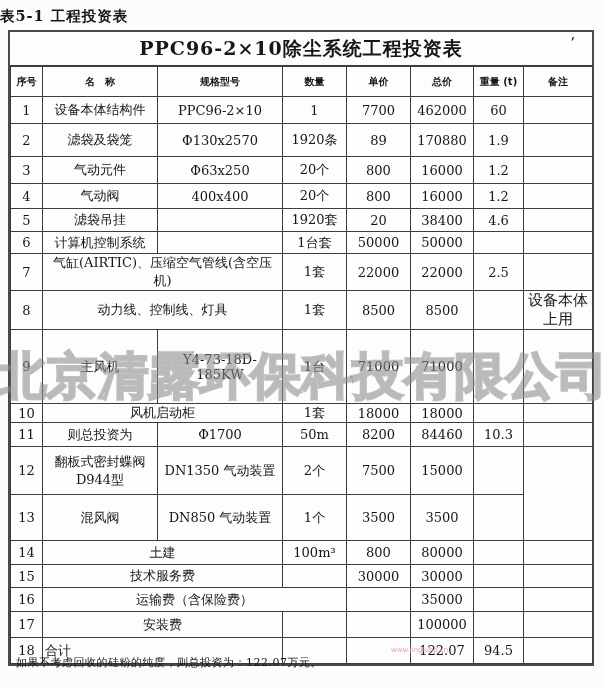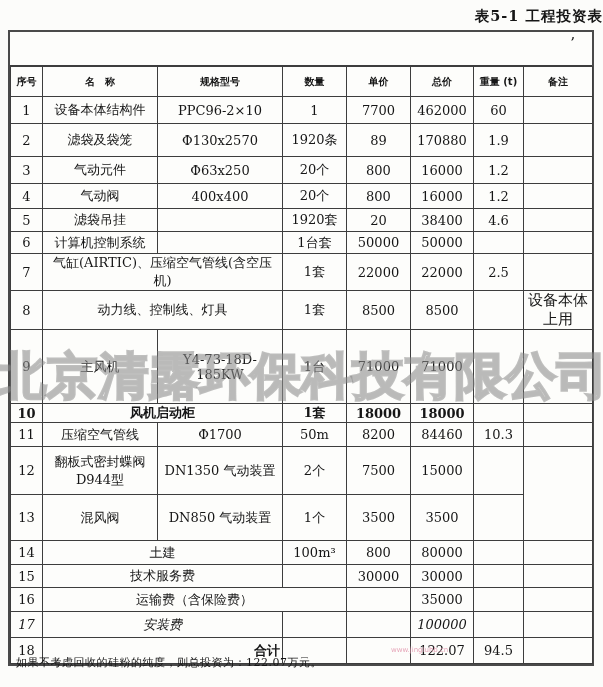"表5-1 工程投资表" .caption { text-align: right -> left }
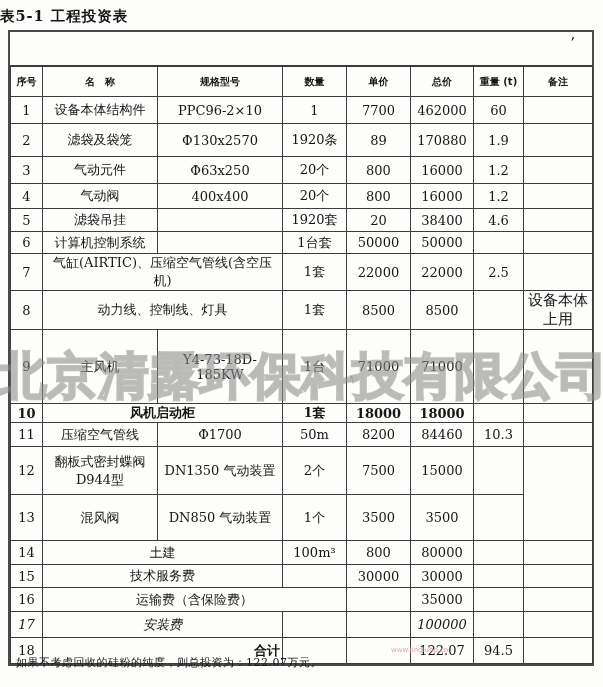"PPC96-2×10除尘系统工程投资表" span { html: none -> <span>PPC96-2×10除尘系统工程投资表</span> }
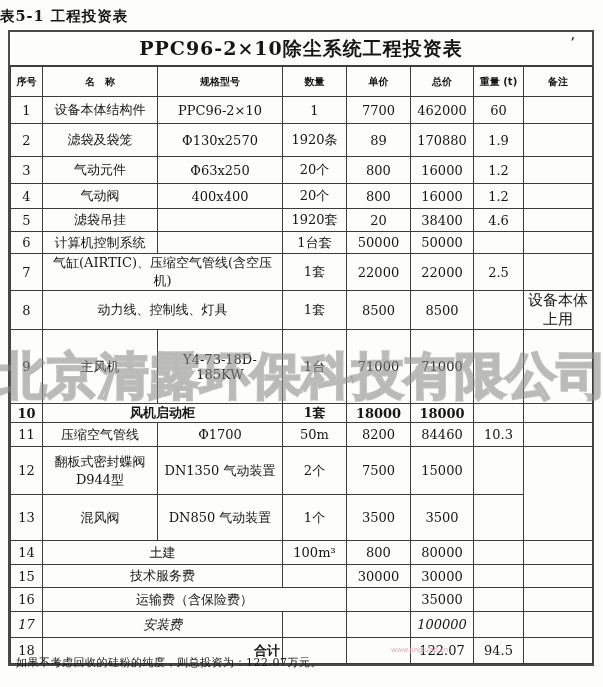"10" tbody tr:nth-child(10) { font-weight: bold -> none }
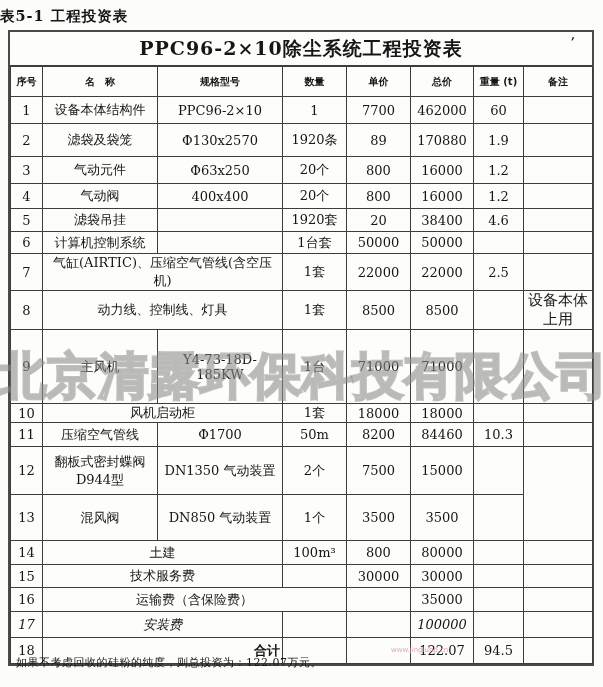"压缩空气管线" td { text: 压缩空气管线 -> 则总投资为 }
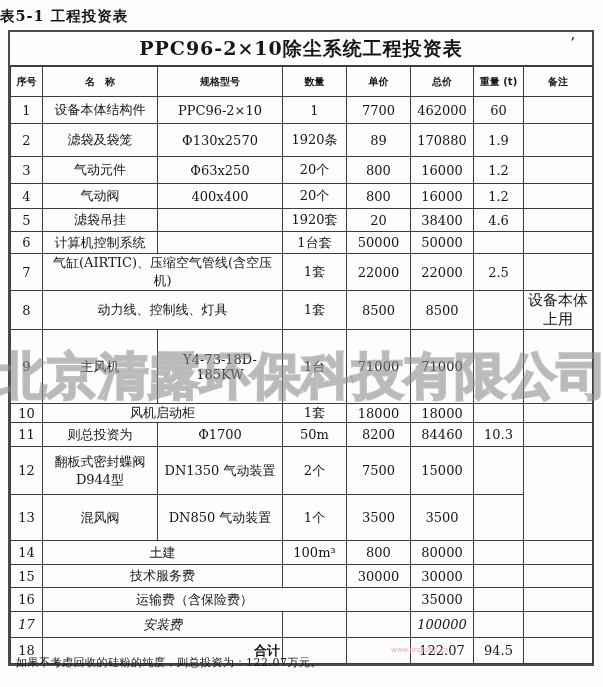"17" tbody tr:nth-child(17) { font-style: italic -> none }
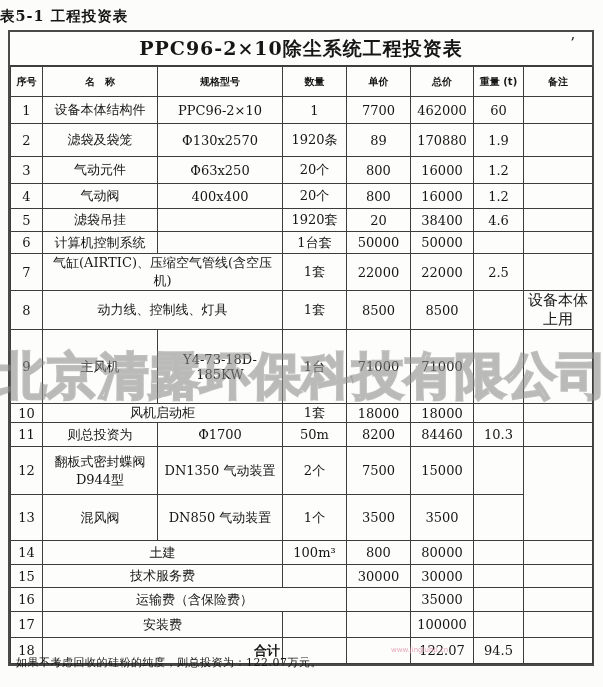"合计" tbody tr:nth-child(18) td:nth-child(2) { font-weight: bold -> none; text-align: right -> left }
